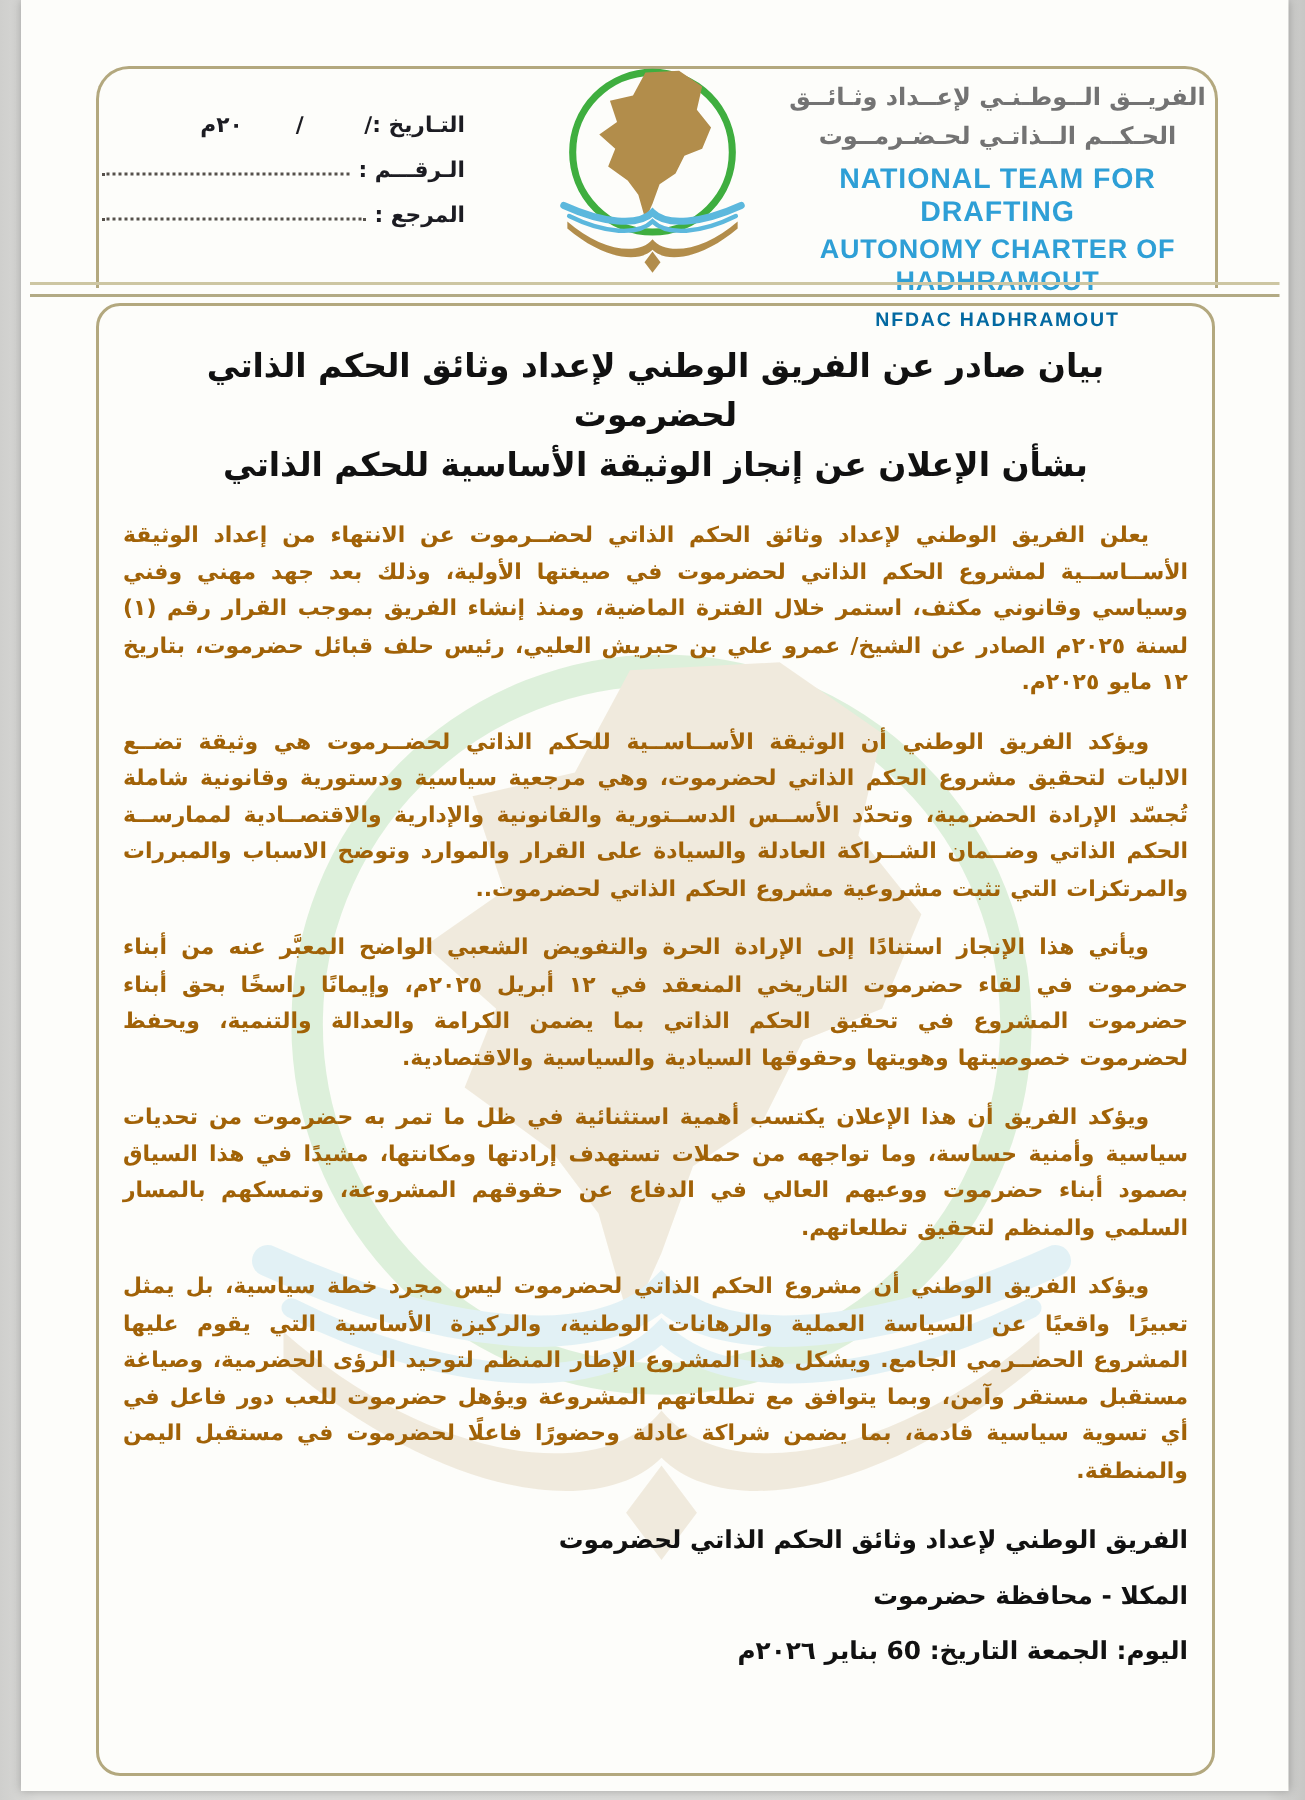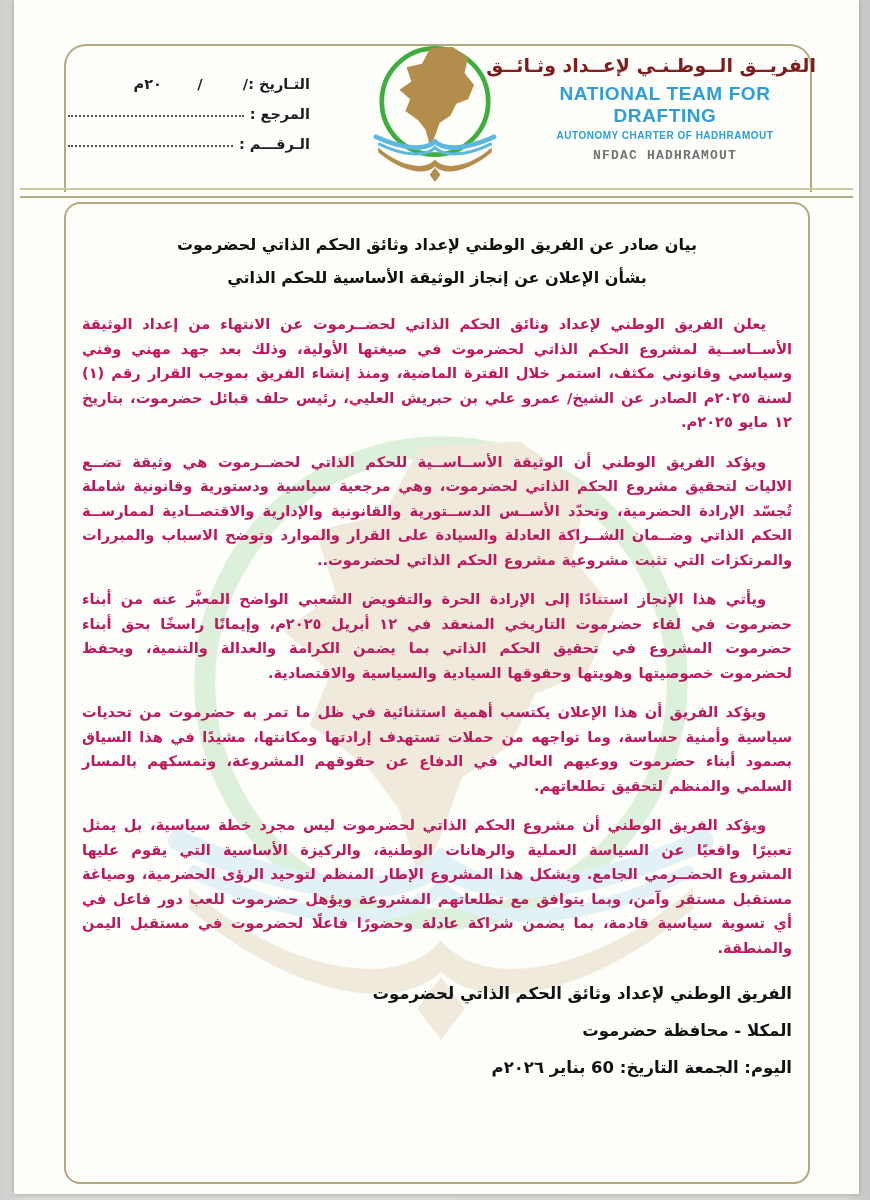"الفريــق الــوطـنـي لإعــداد وثـائــق" .org-ar { color: #7f1d1d -> #737373; font-size: 19px -> 16px }
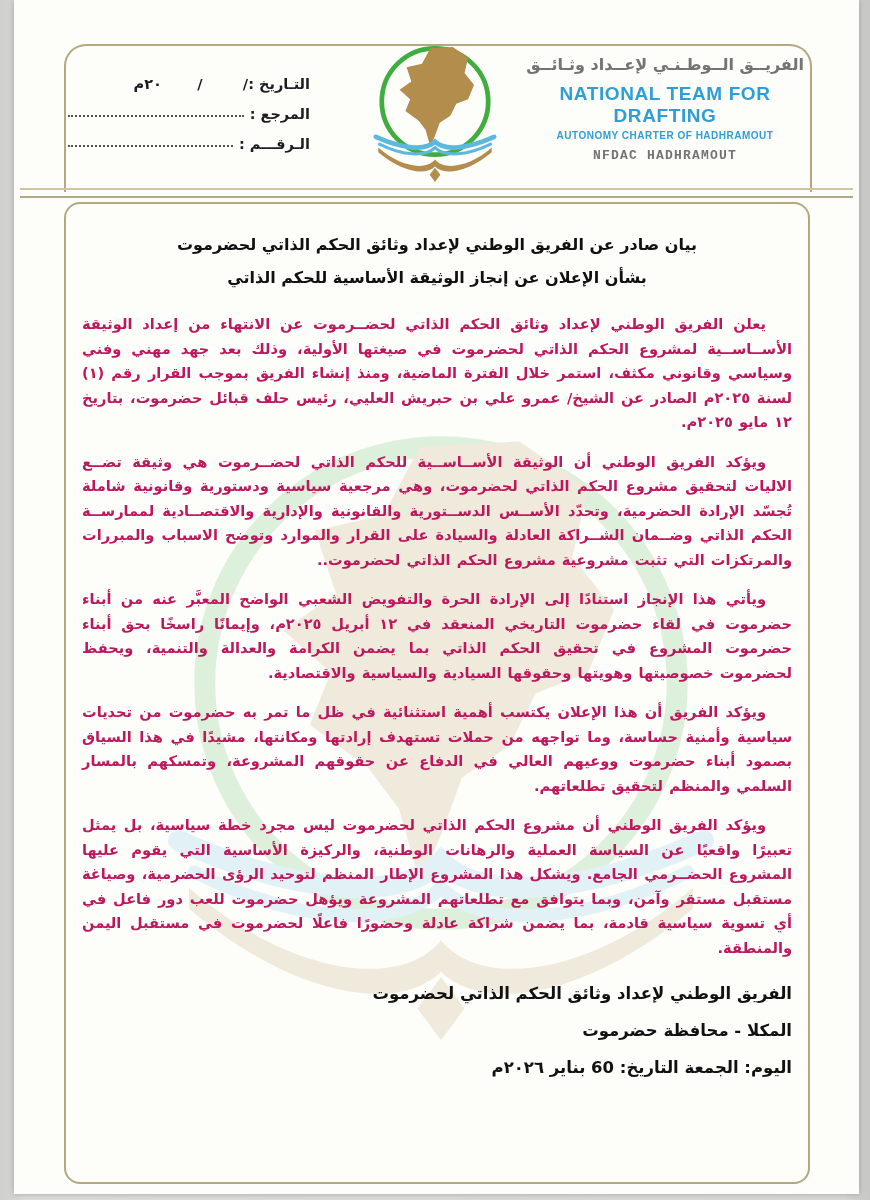"الحـكــم الــذاتـي لحـضـرمــوت" div.org-ar { html: none -> <div>الحـكــم الــذاتـي لحـضـرمــوت</div> }
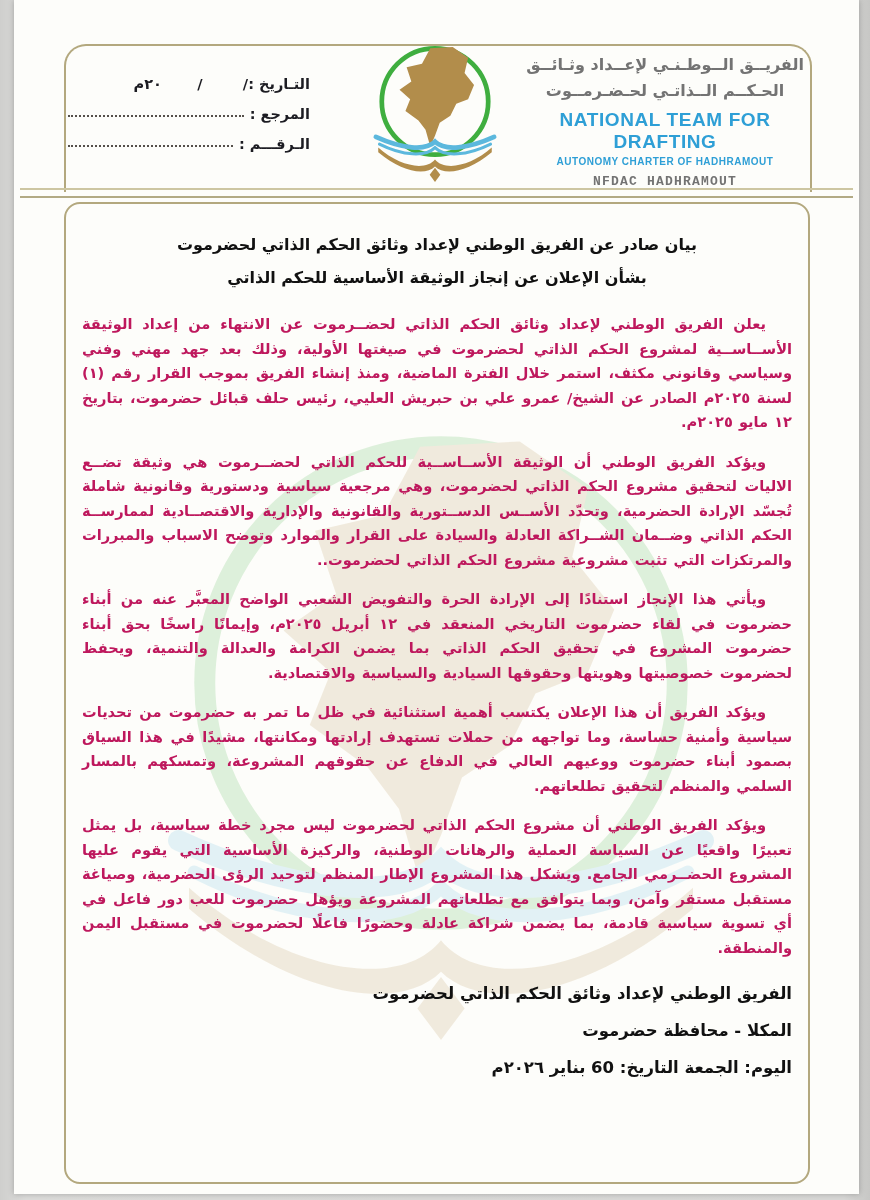"المرجع :" div.field-row { order: before "الـرقـــم :" -> after "الـرقـــم :" }
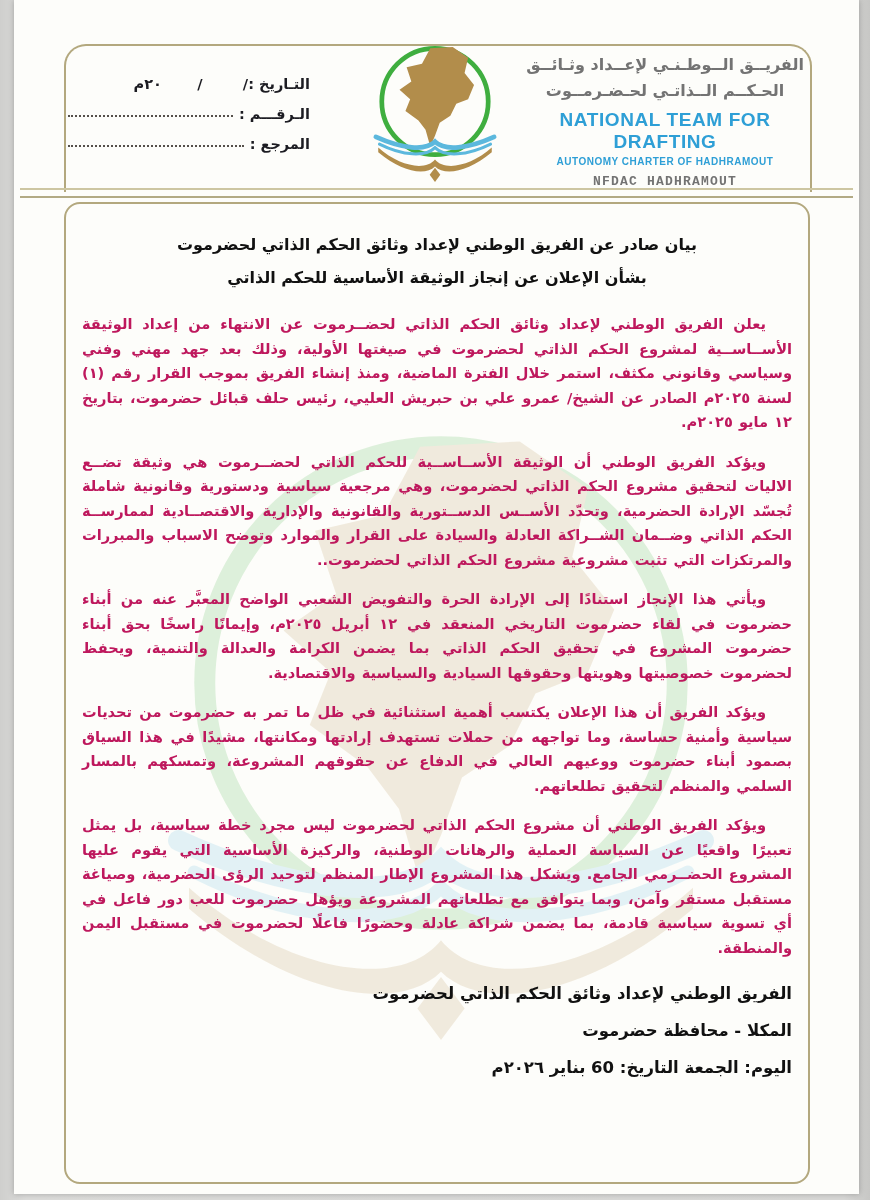"AUTONOMY CHARTER OF HADHRAMOUT" .org-en2 { font-size: 10px -> 18px }
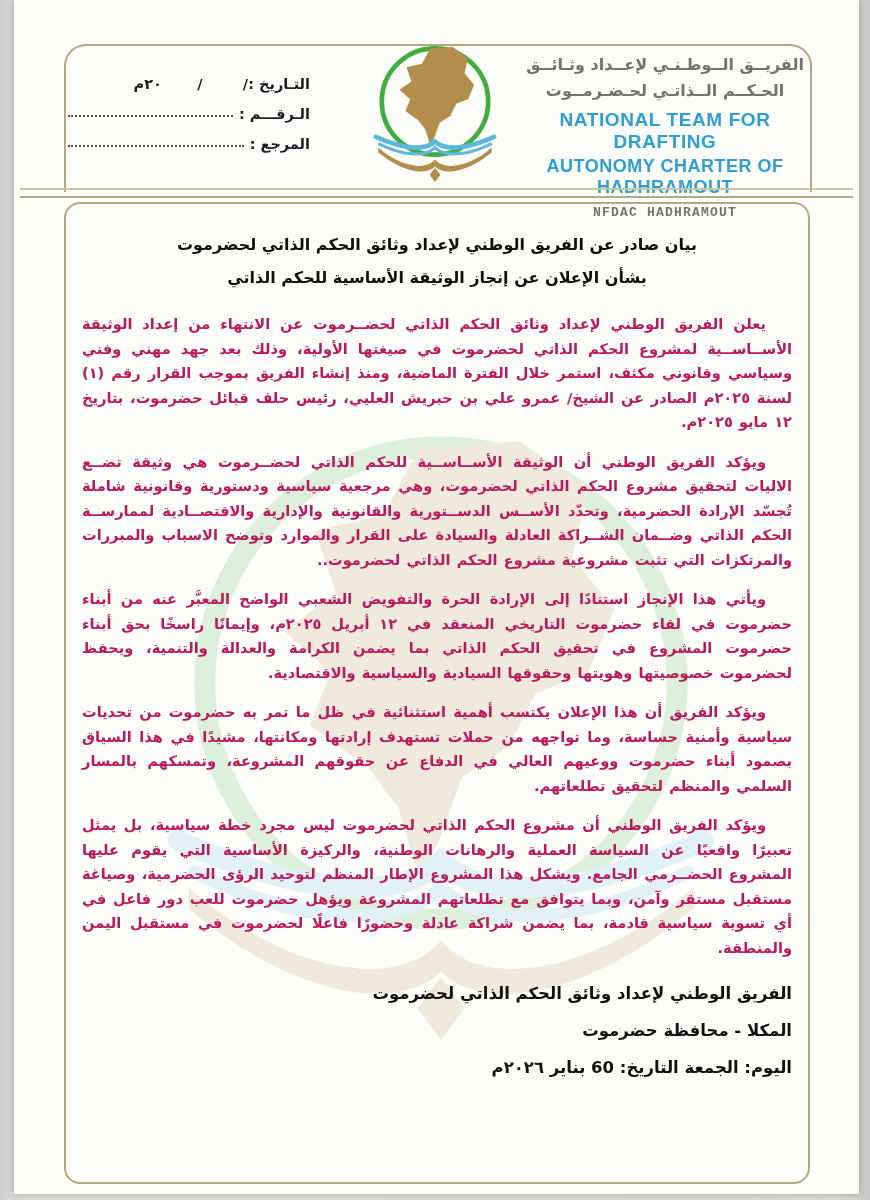"NFDAC HADHRAMOUT" .org-abbr { color: #737373 -> #0369a1; font-family: Liberation Mono, monospace -> Liberation Sans, sans-serif }
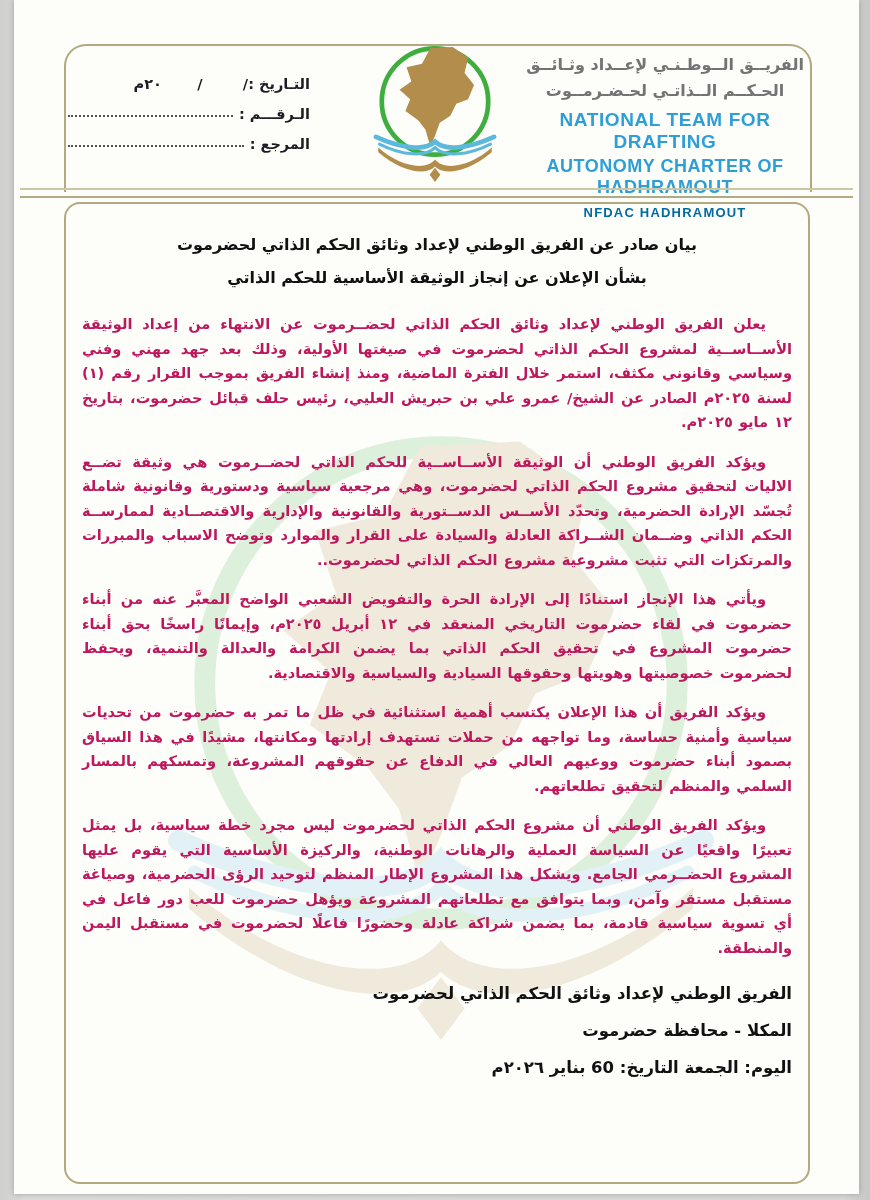"بيان صادر عن الفريق الوطني" .doc-title { font-size: 16px -> 22px }
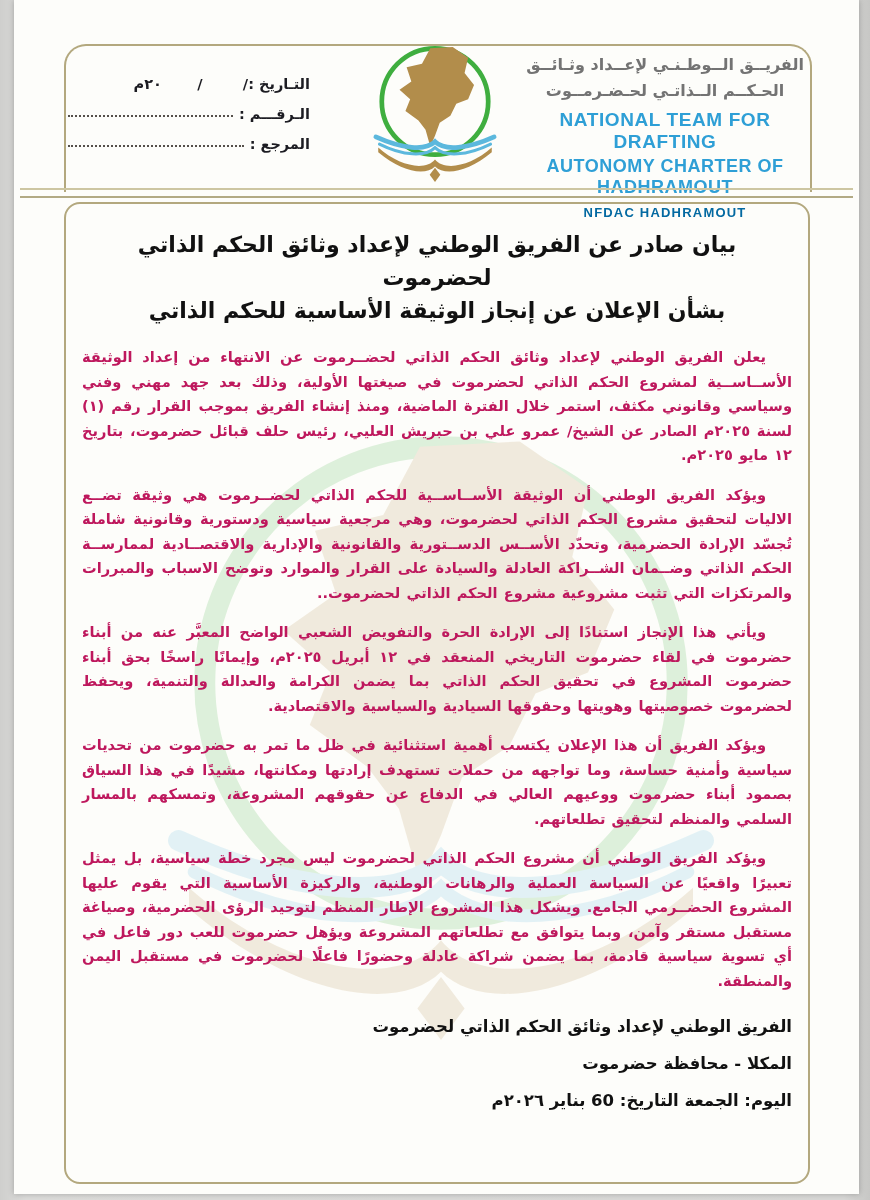"يعلن الفريق الوطني لإعداد وثائق" .doc-body { color: #be185d -> #a16207 }
